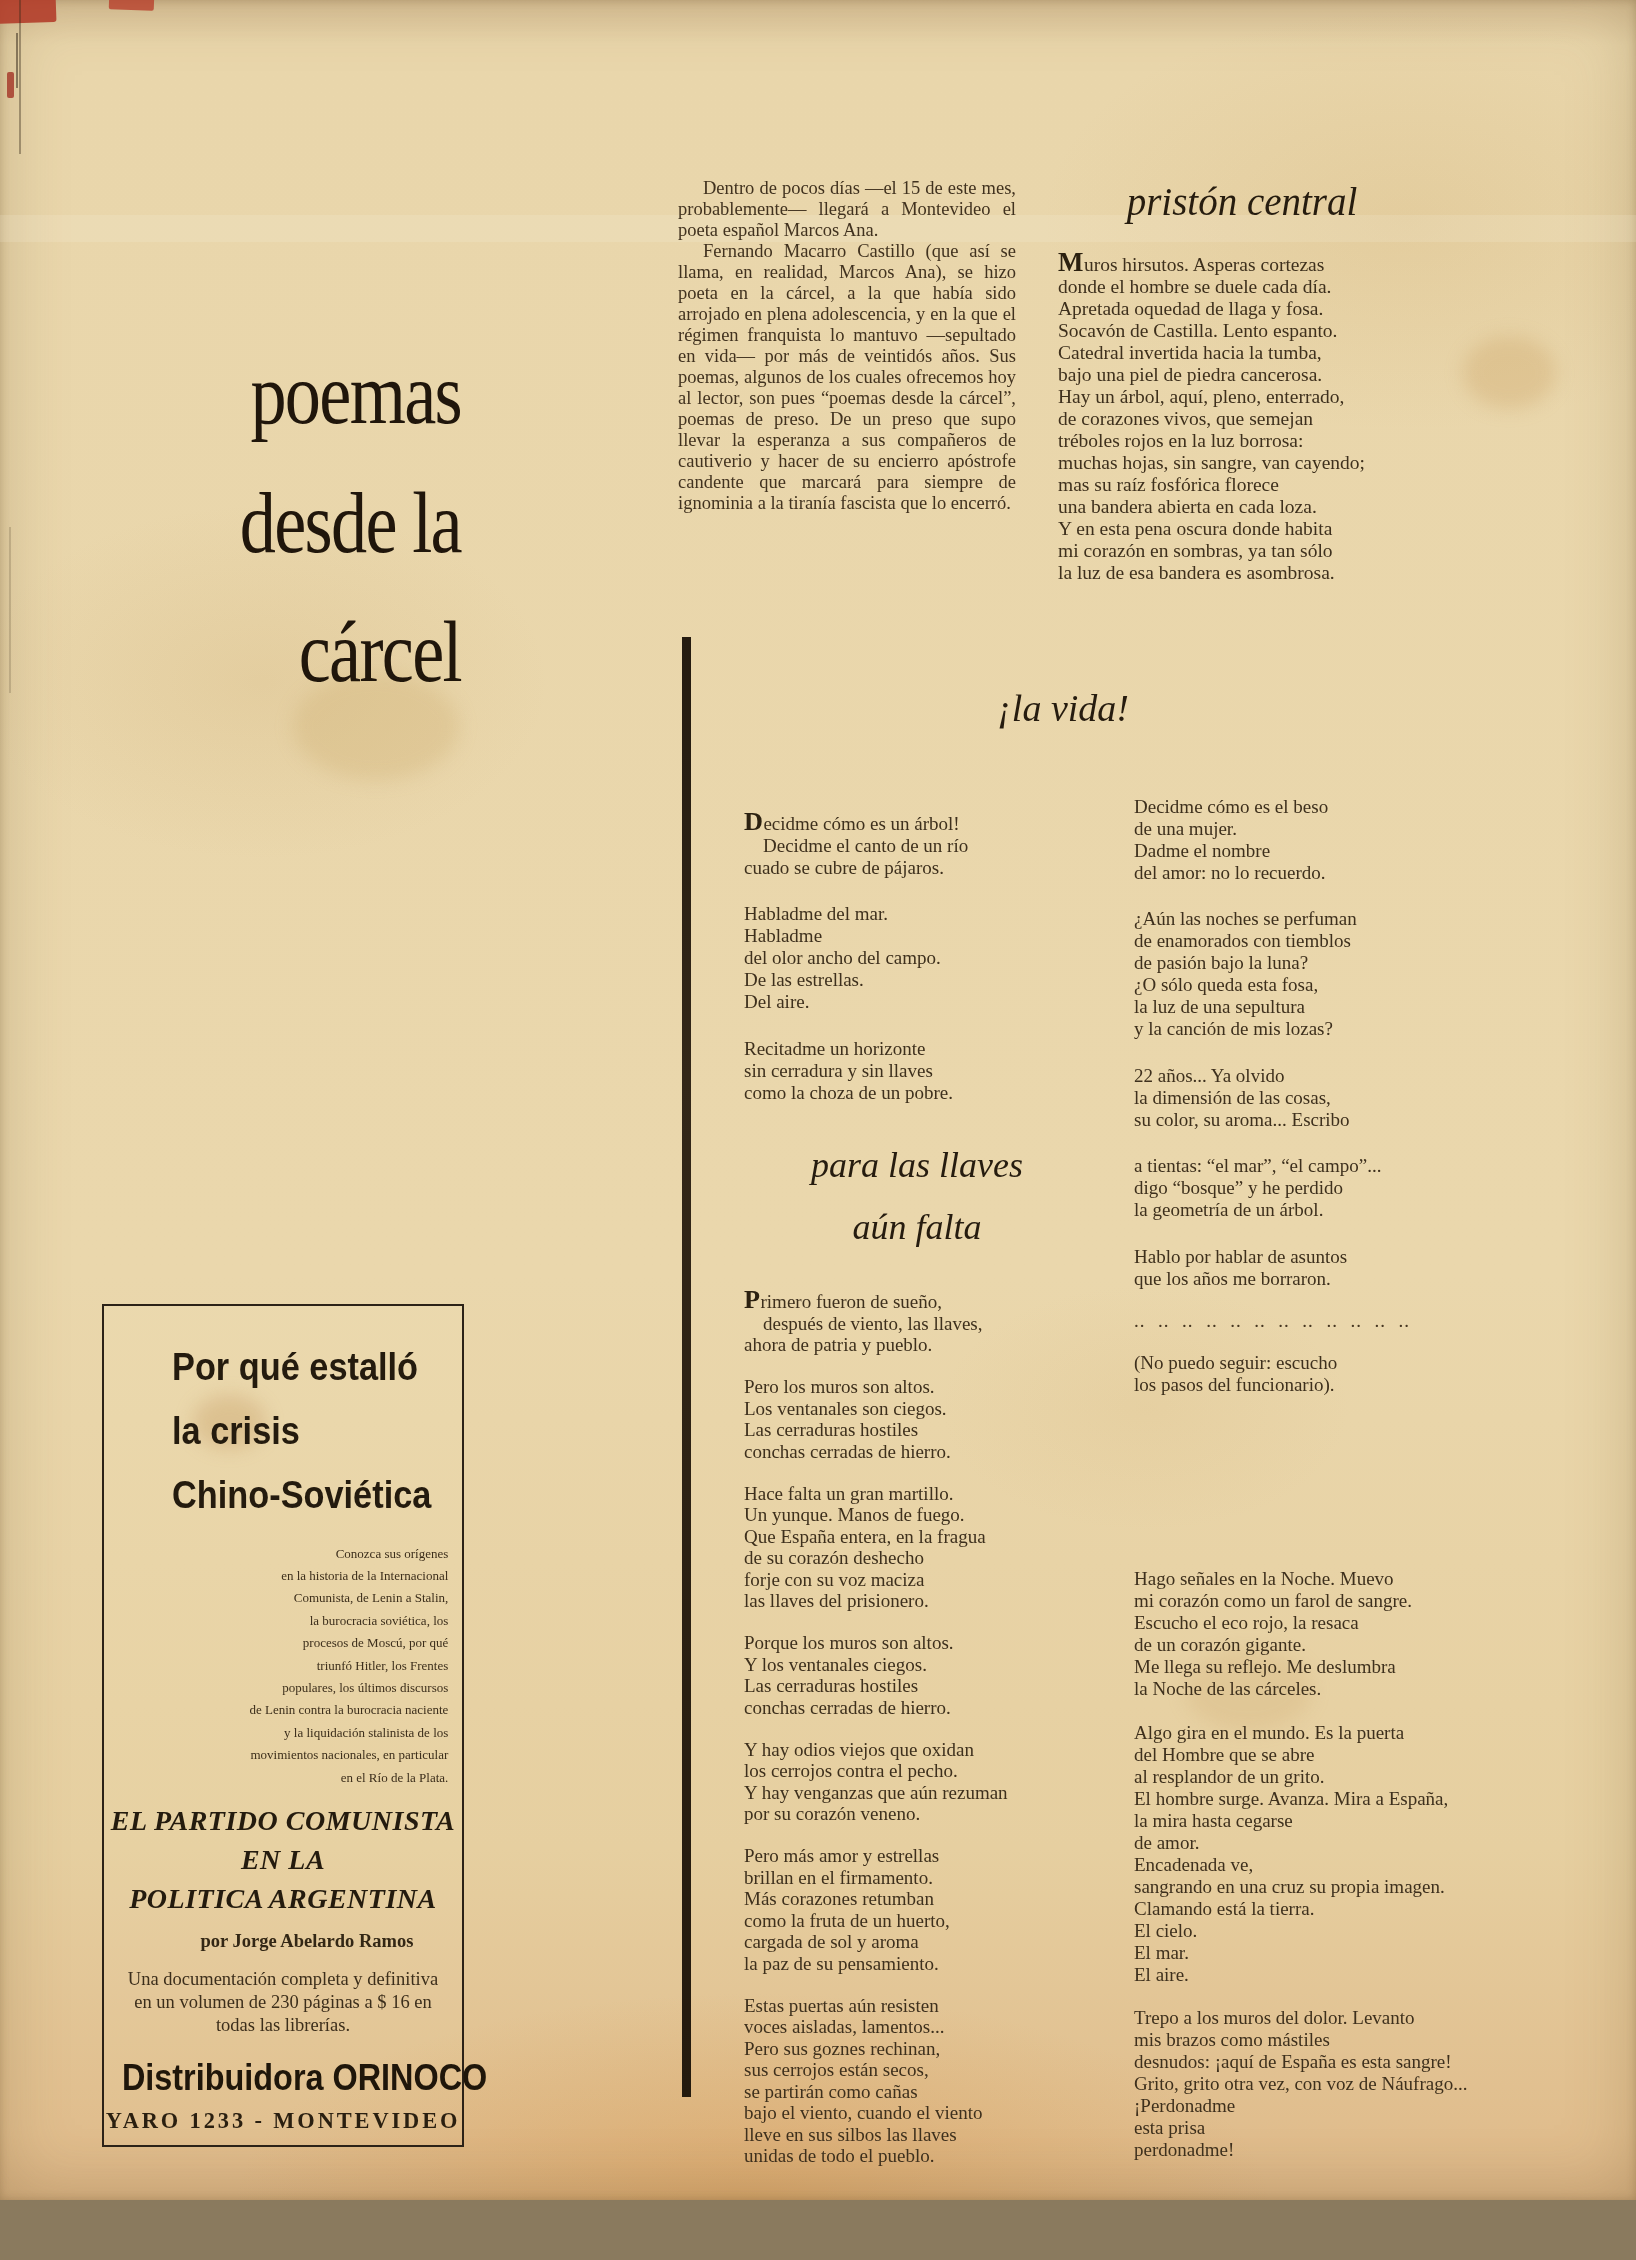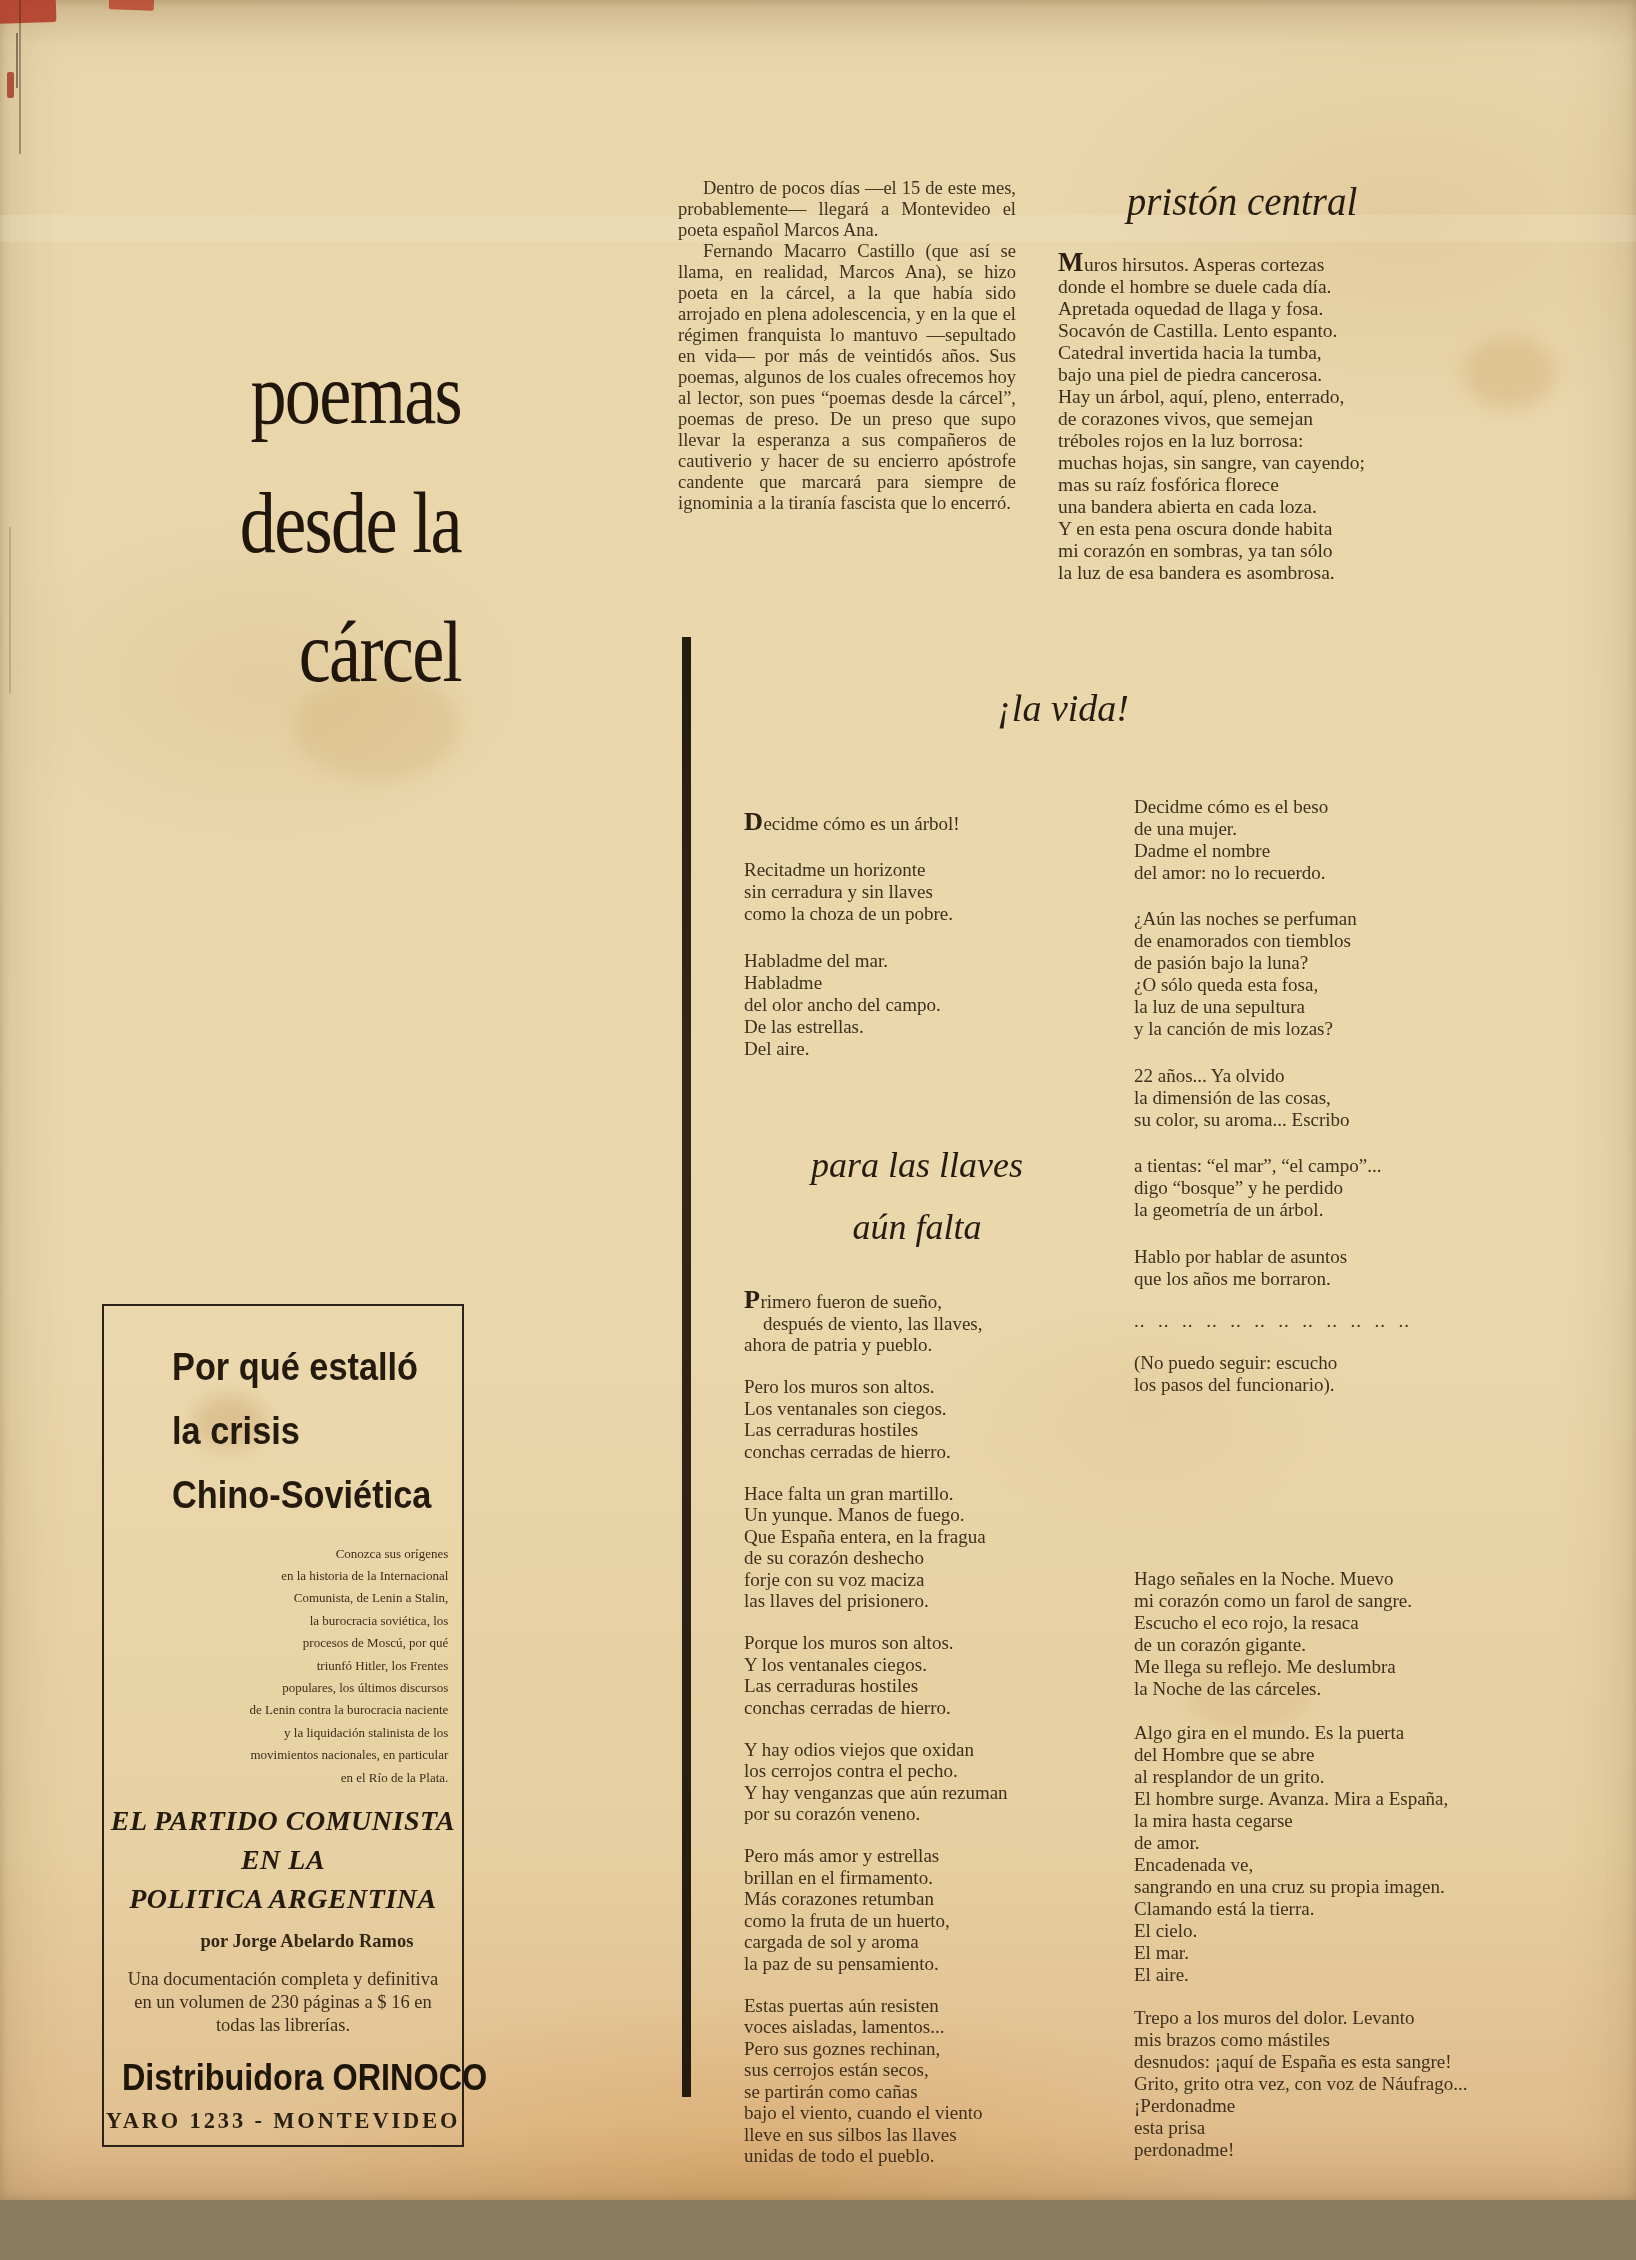"Decidme el canto de un" div.lines { html: none -> <div> Decidme el canto de un río cuado se cubre de pájaros.</div> }
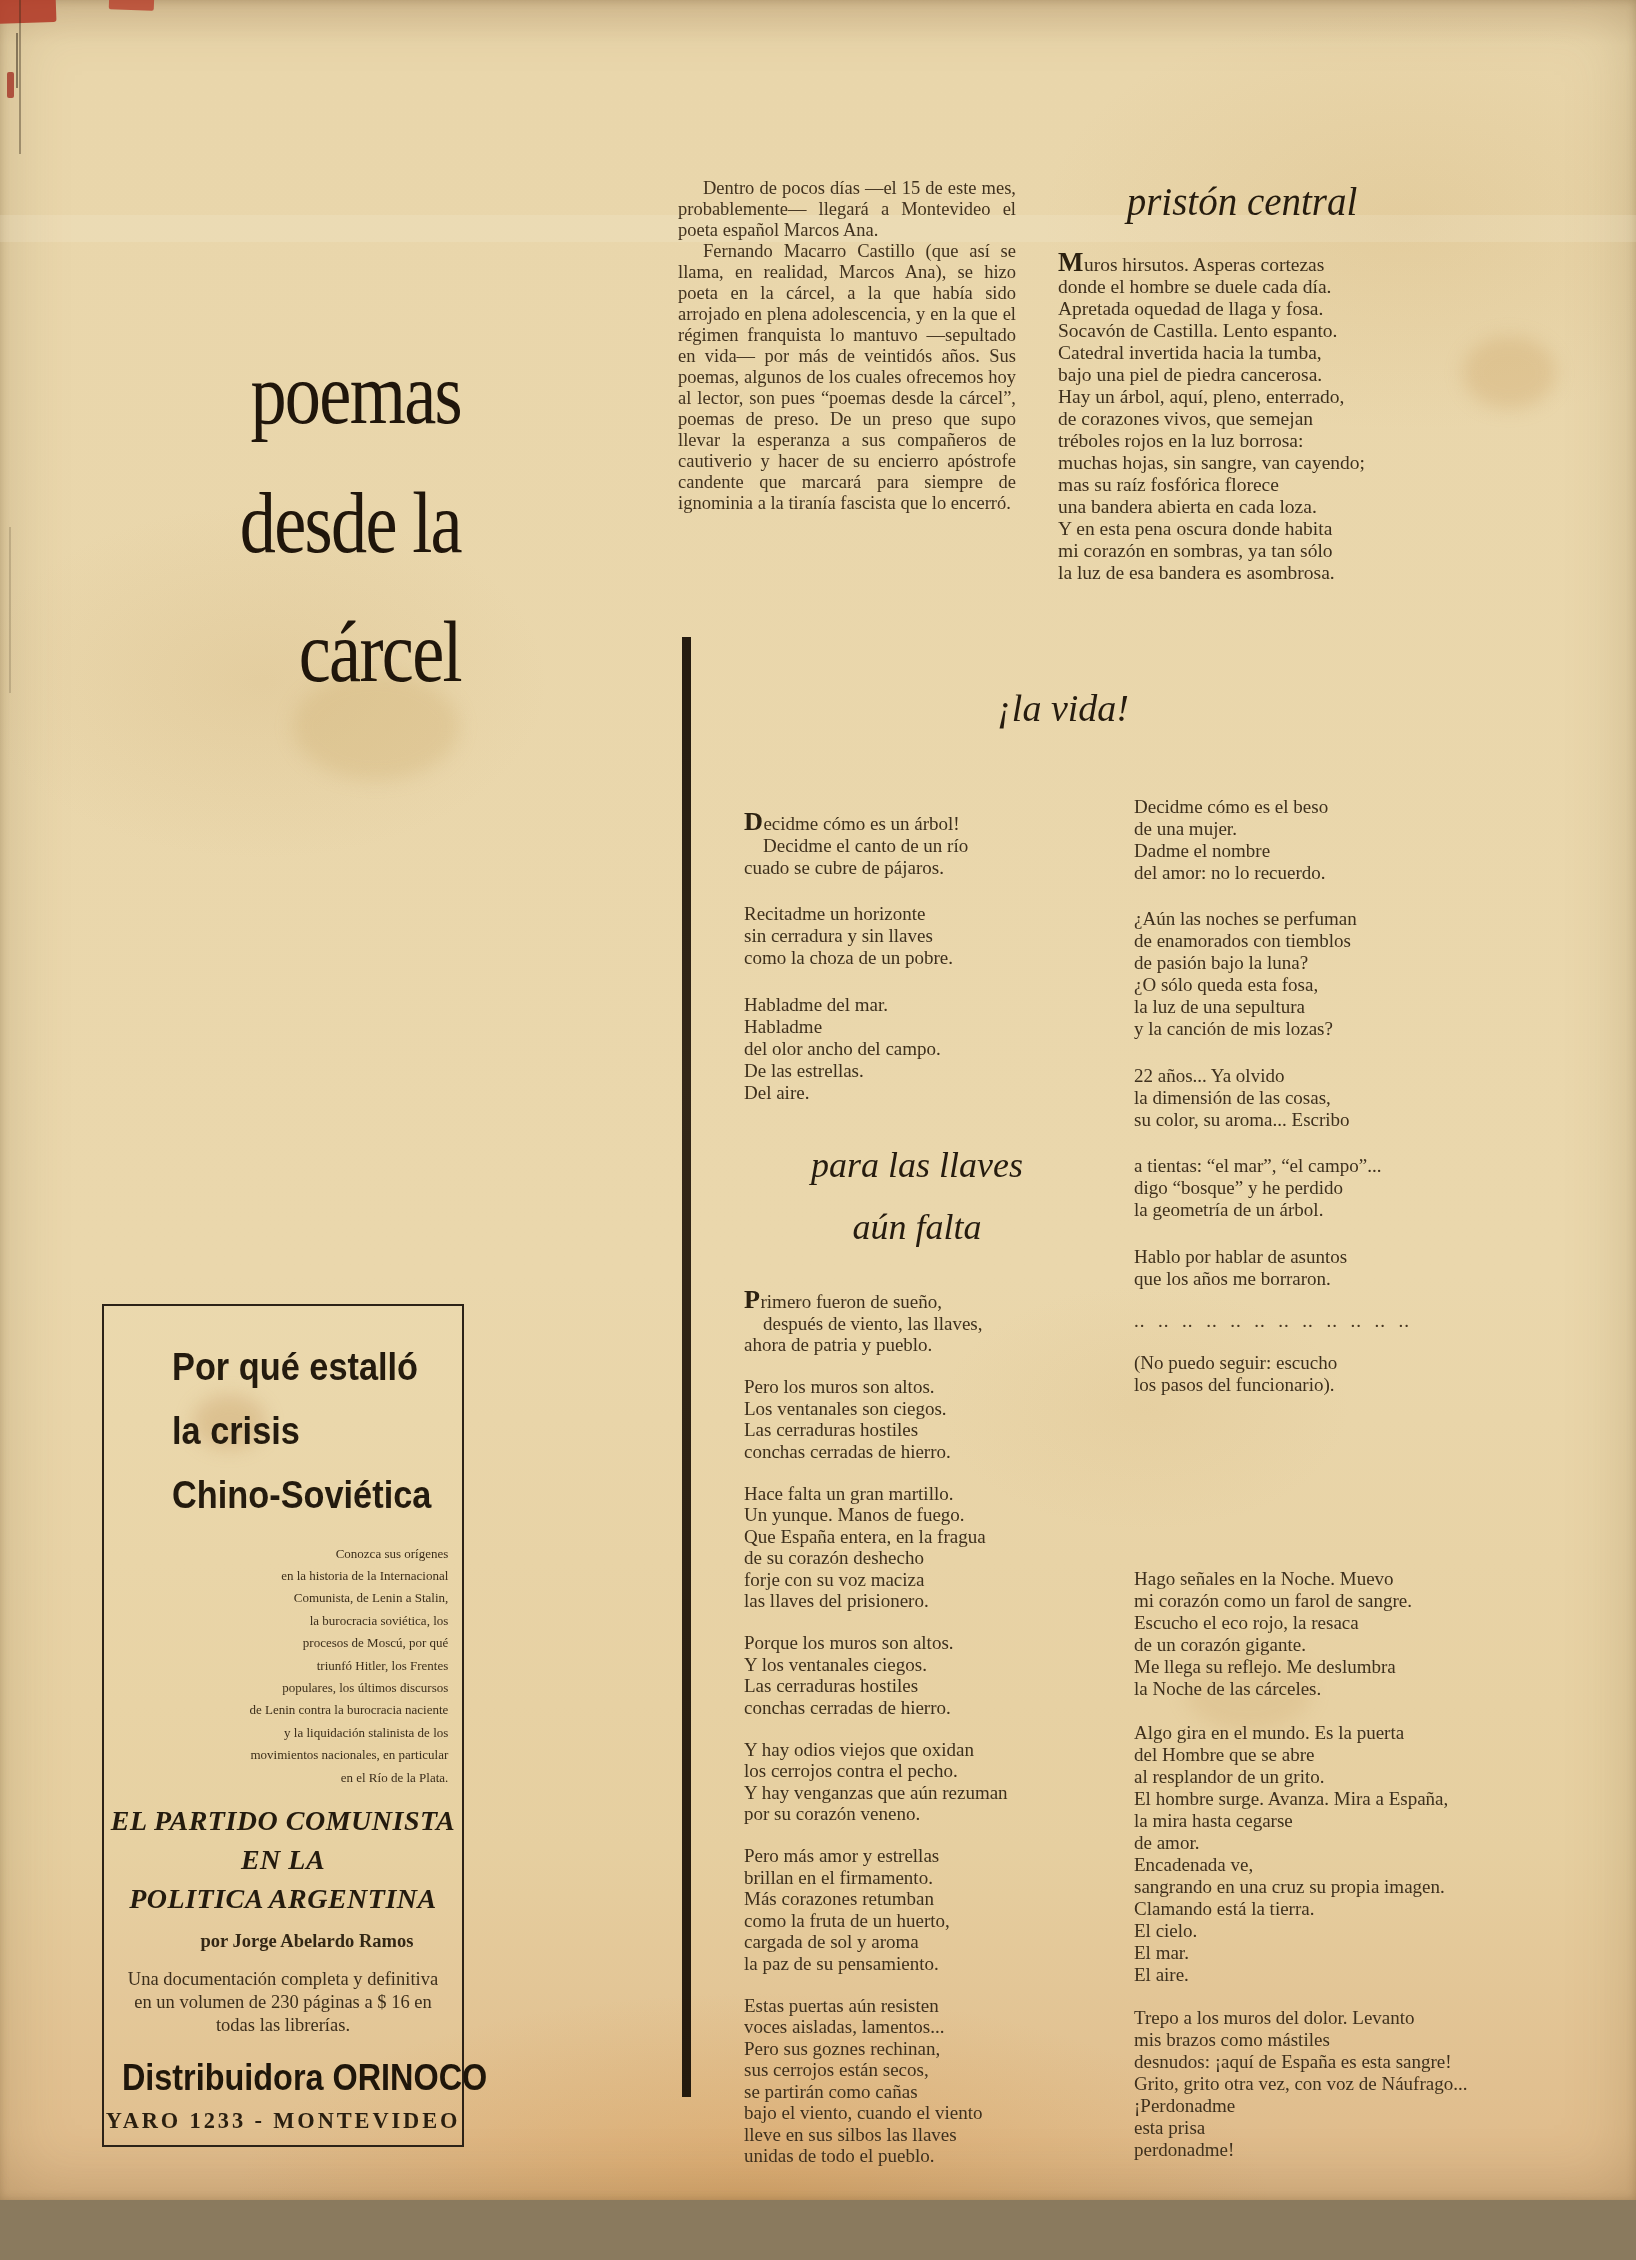"Recitadme un horizonte" div.stanza { order: before "Habladme del mar." -> after "Habladme del mar." }
